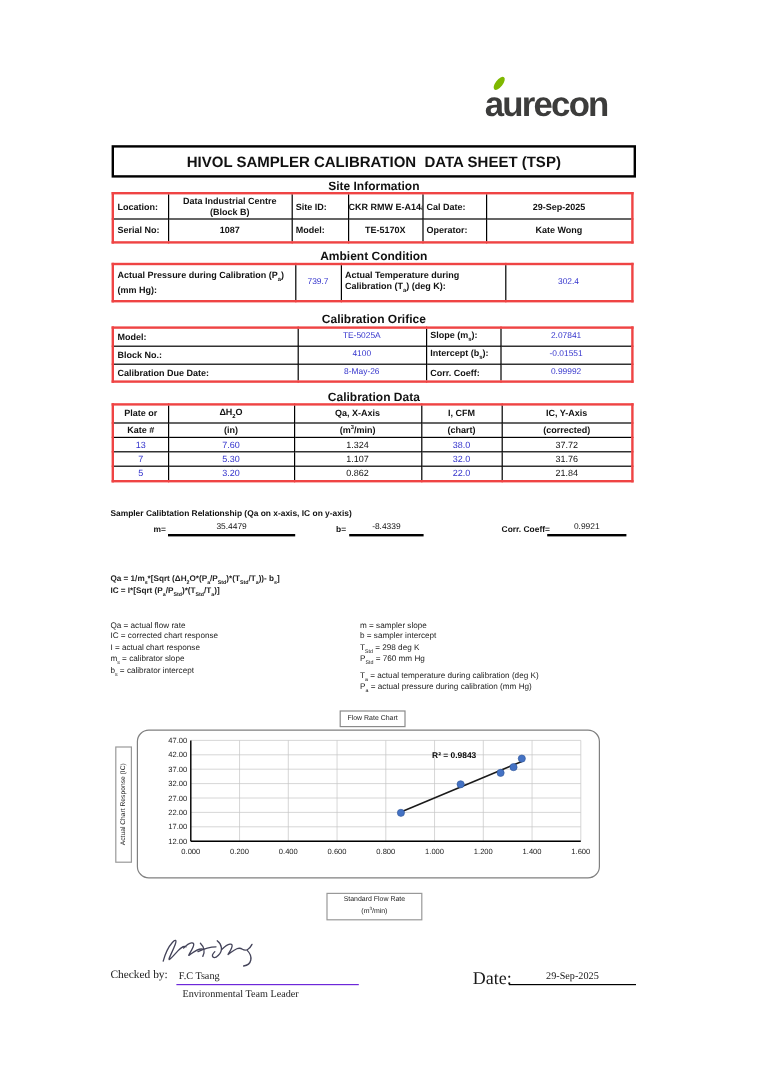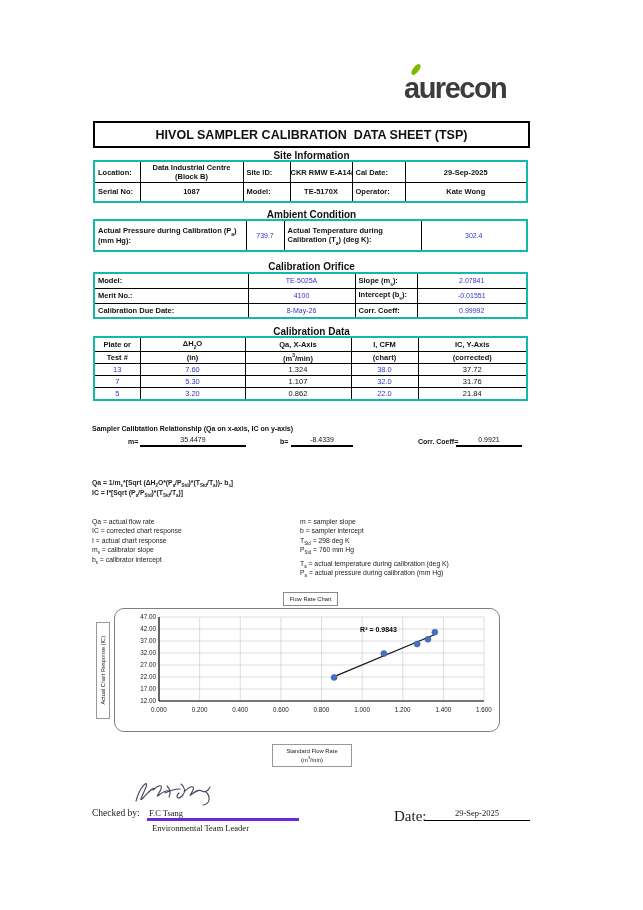"Location:" .frm { border: 2px solid #14b8a6 -> 2px solid #ef4444 }
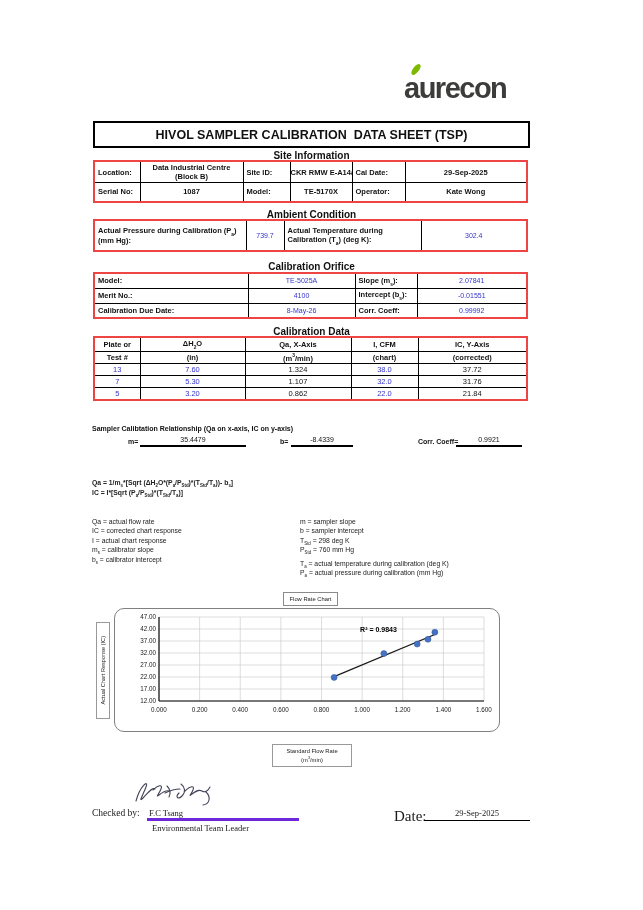"Merit No.:" th { text: Merit -> Block }
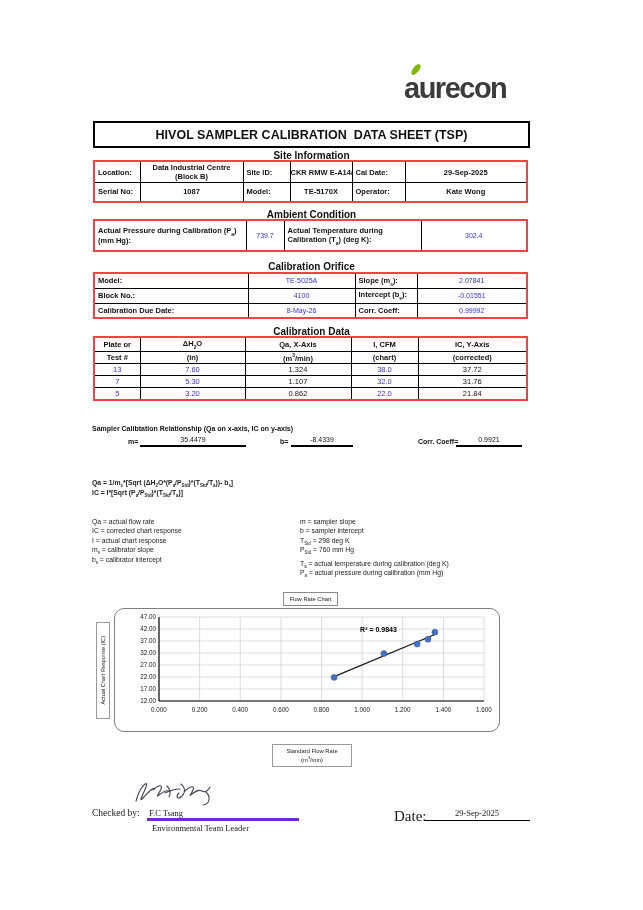"Test #" td.hdr { text: Test -> Kate }
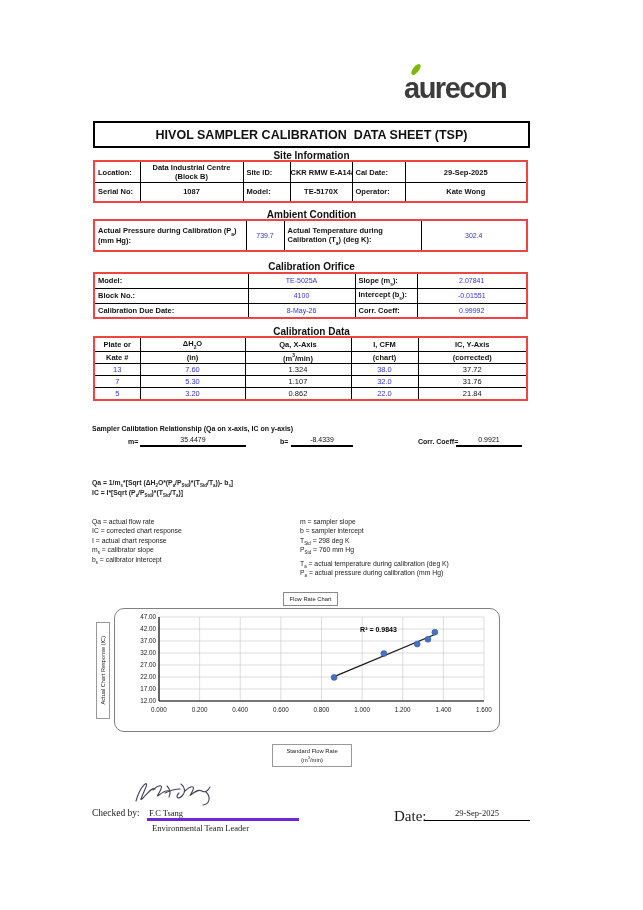"F.C Tsang" .checked-line { border-bottom: 3px solid #6d28d9 -> 1px solid #6d28d9 }
